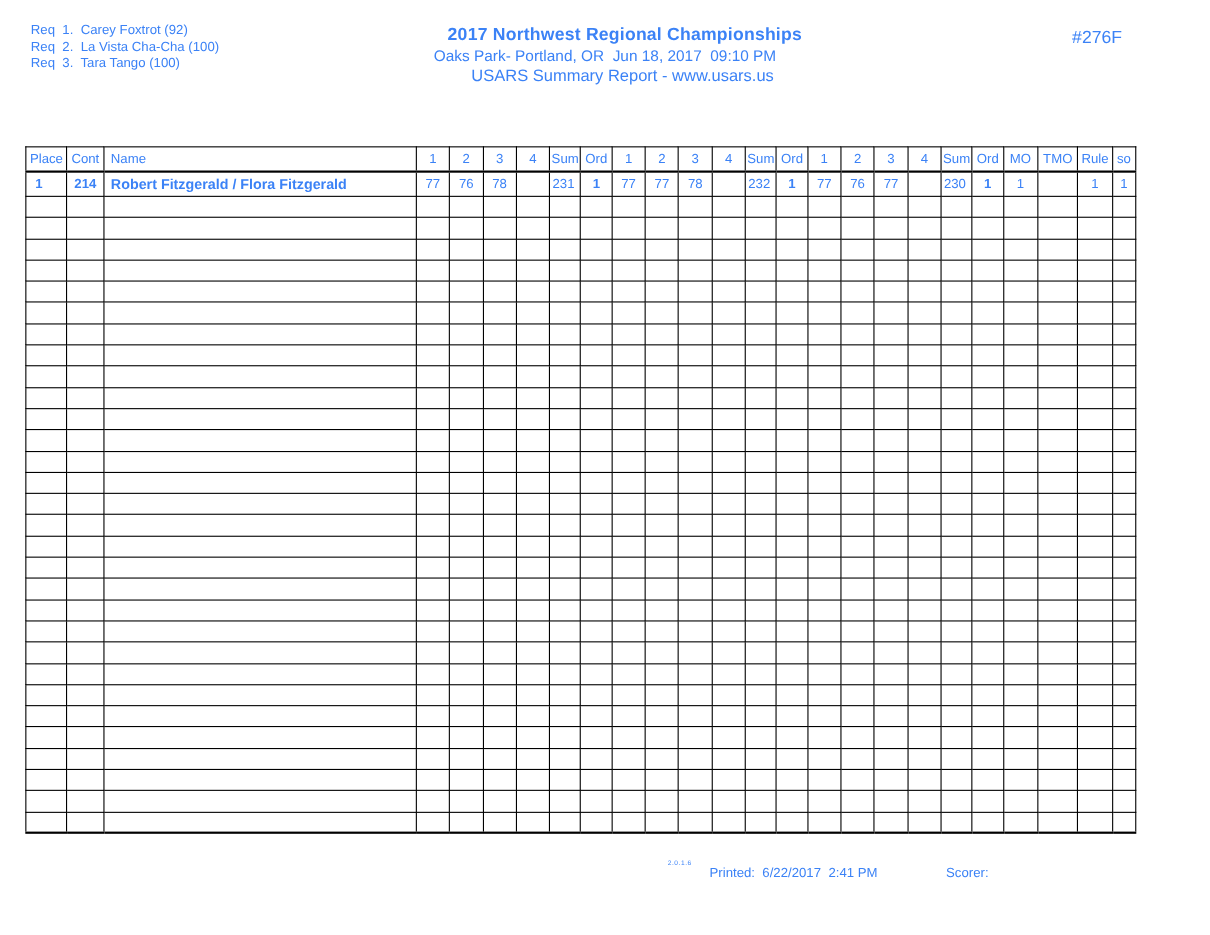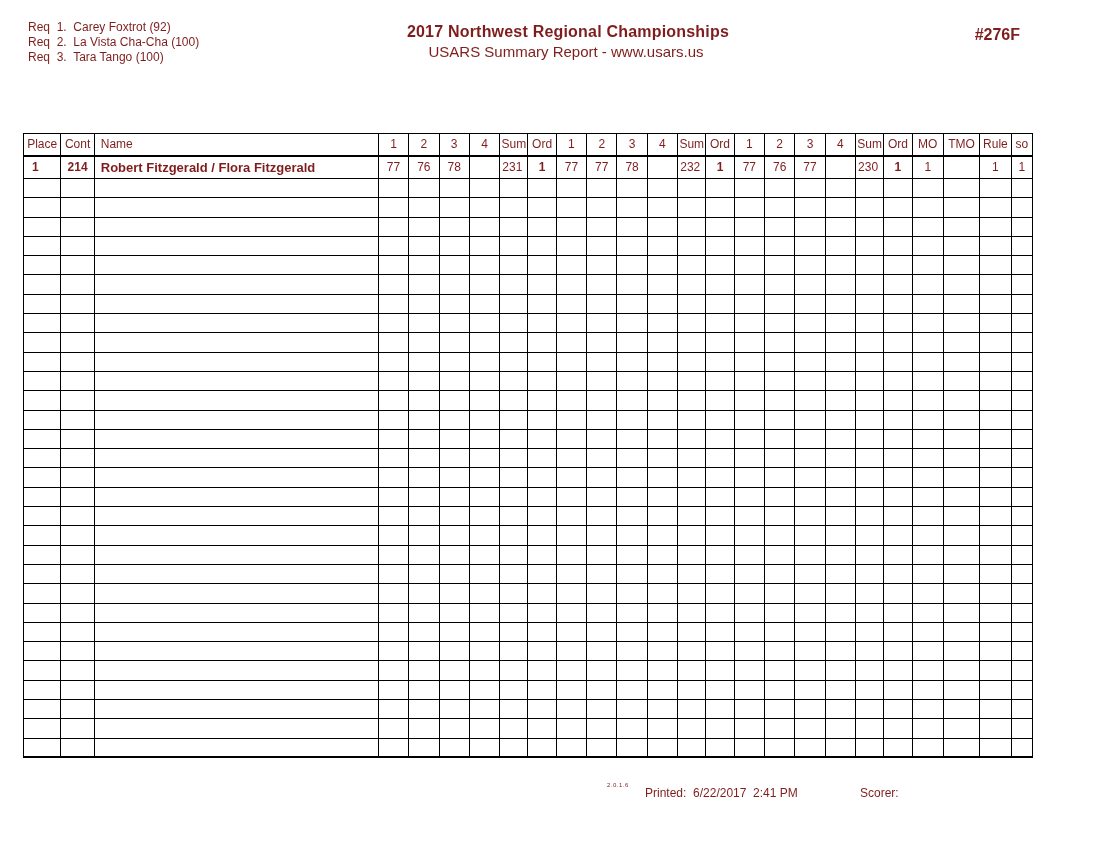"Req 1. Carey Foxtrot (92)" .page { color: #7f1d1d -> #3b82f6 }
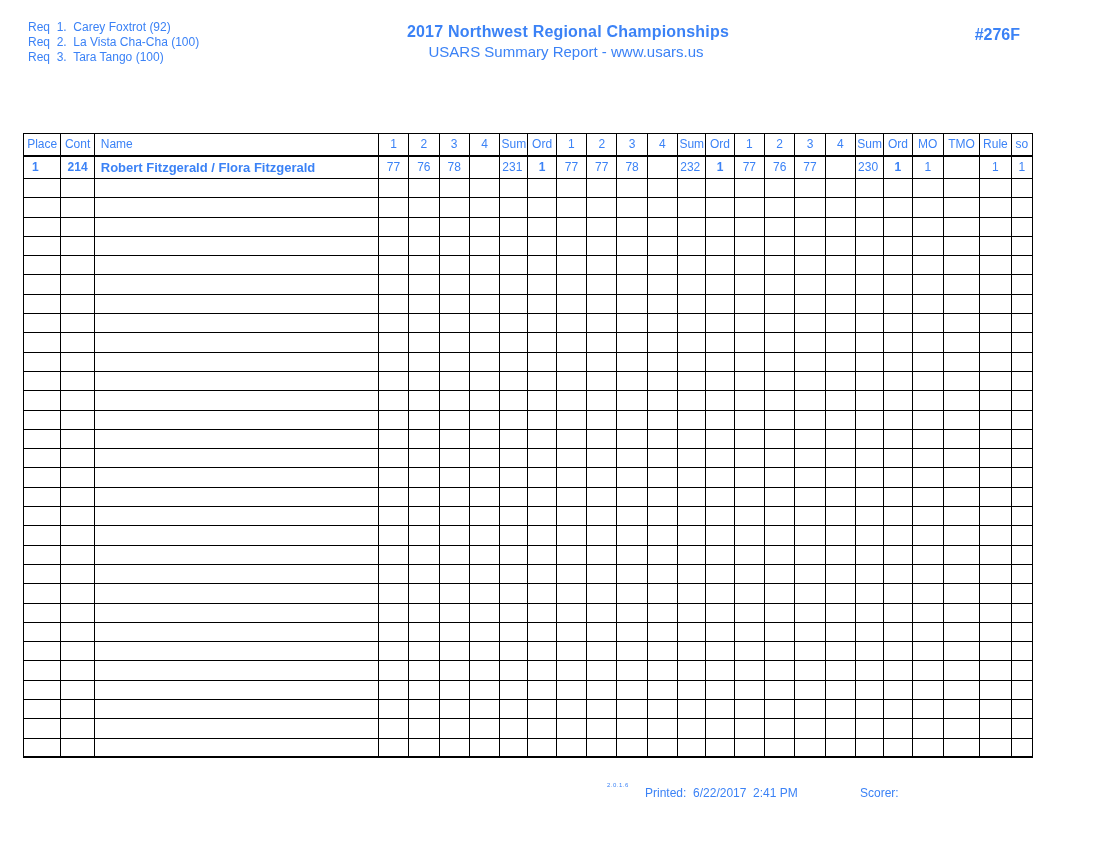"#276F" .event-number { font-weight: bold -> normal }
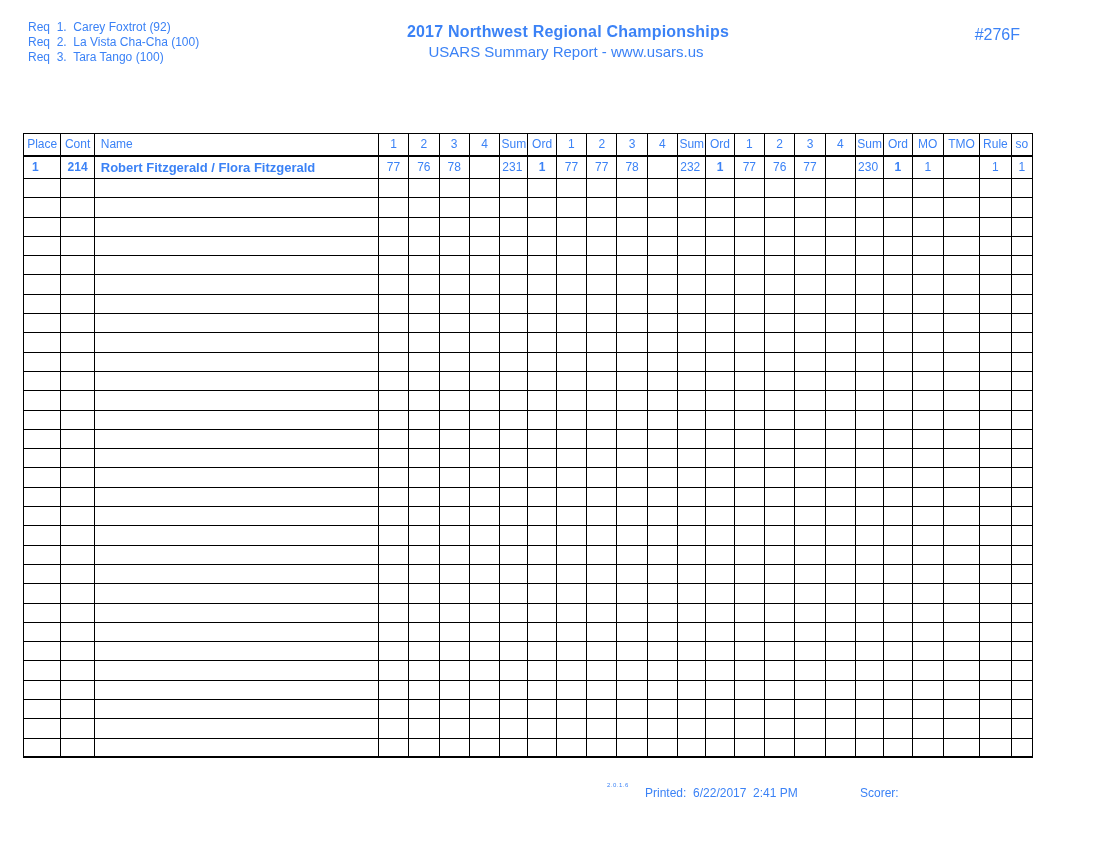"Oaks Park- Portland, OR Jun" div.venue { html: none -> <div>Oaks Park- Portland, OR Jun 18, 2017 09:10 PM</div> }
